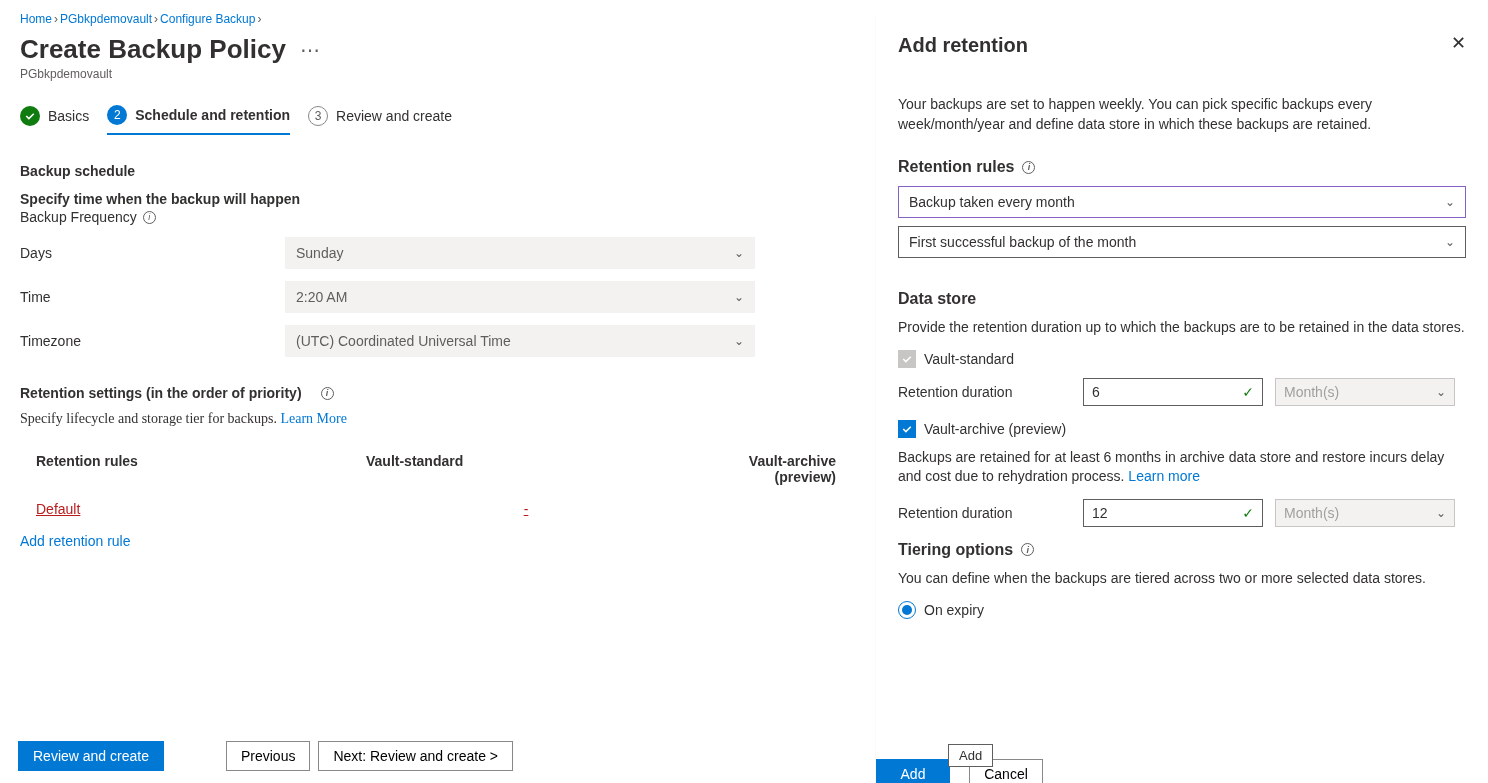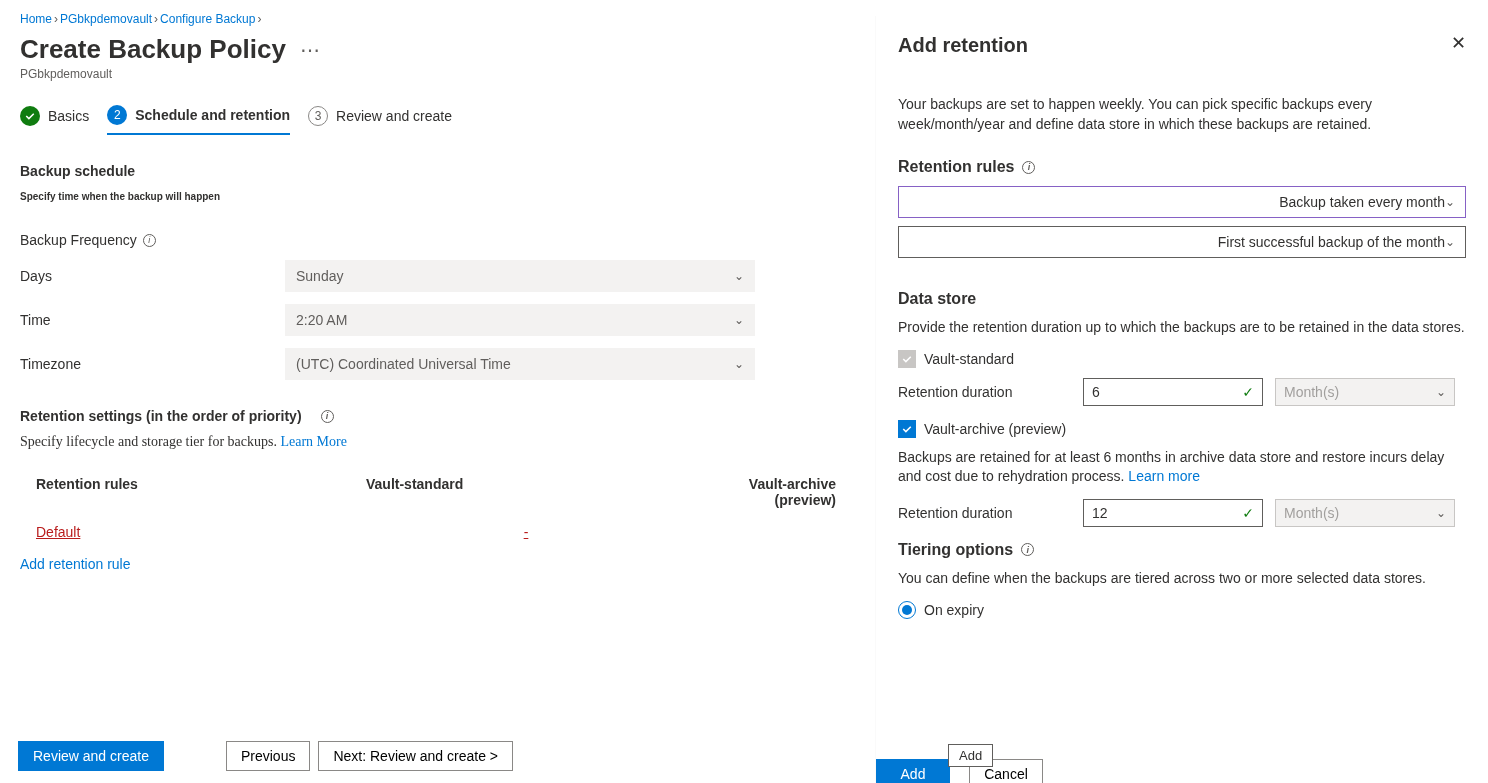"Specify time when the backup" .section-desc { font-size: 10px -> 14px; margin-bottom: 30px -> 2px }
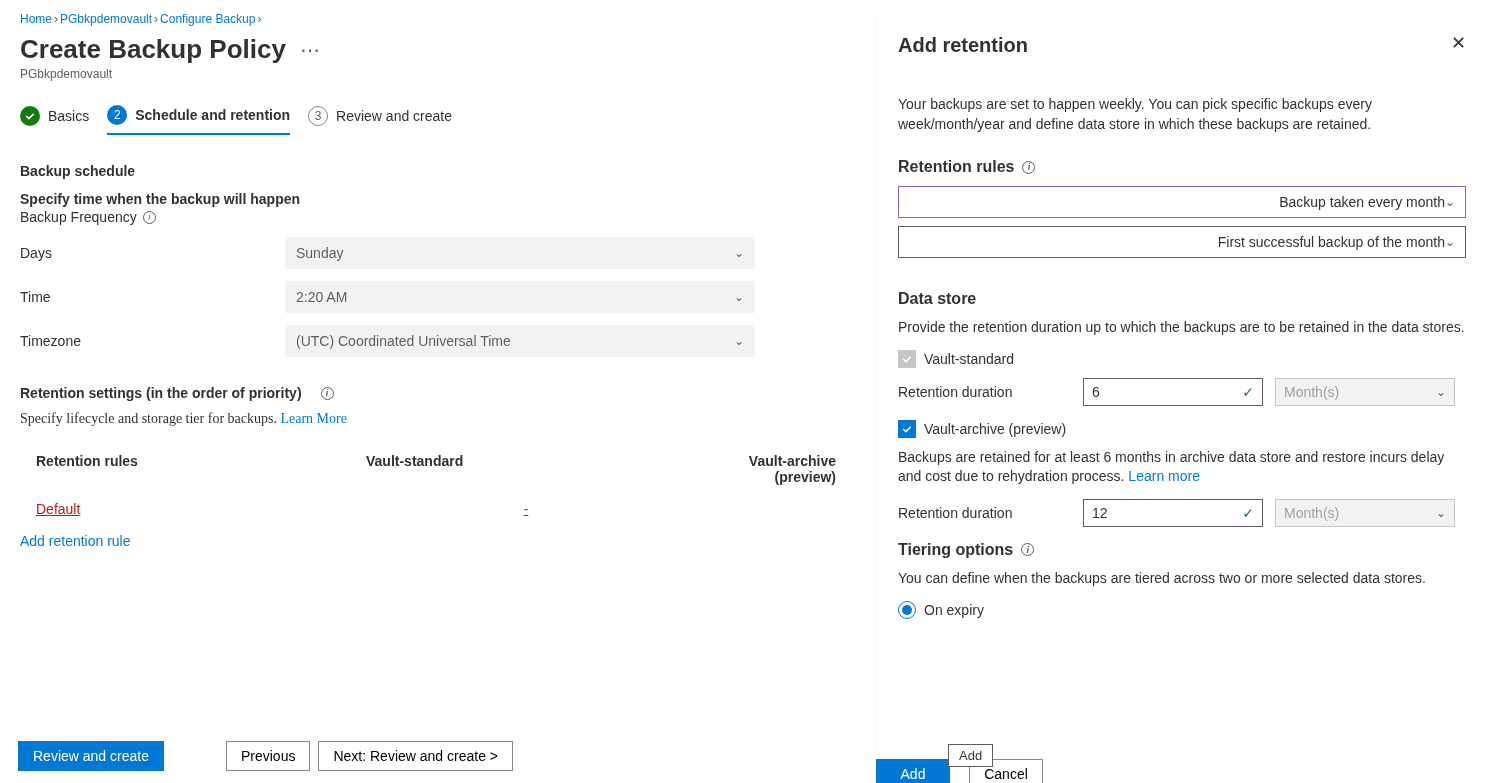"Backup taken every month" .dropdown { justify-content: flex-end -> space-between }
